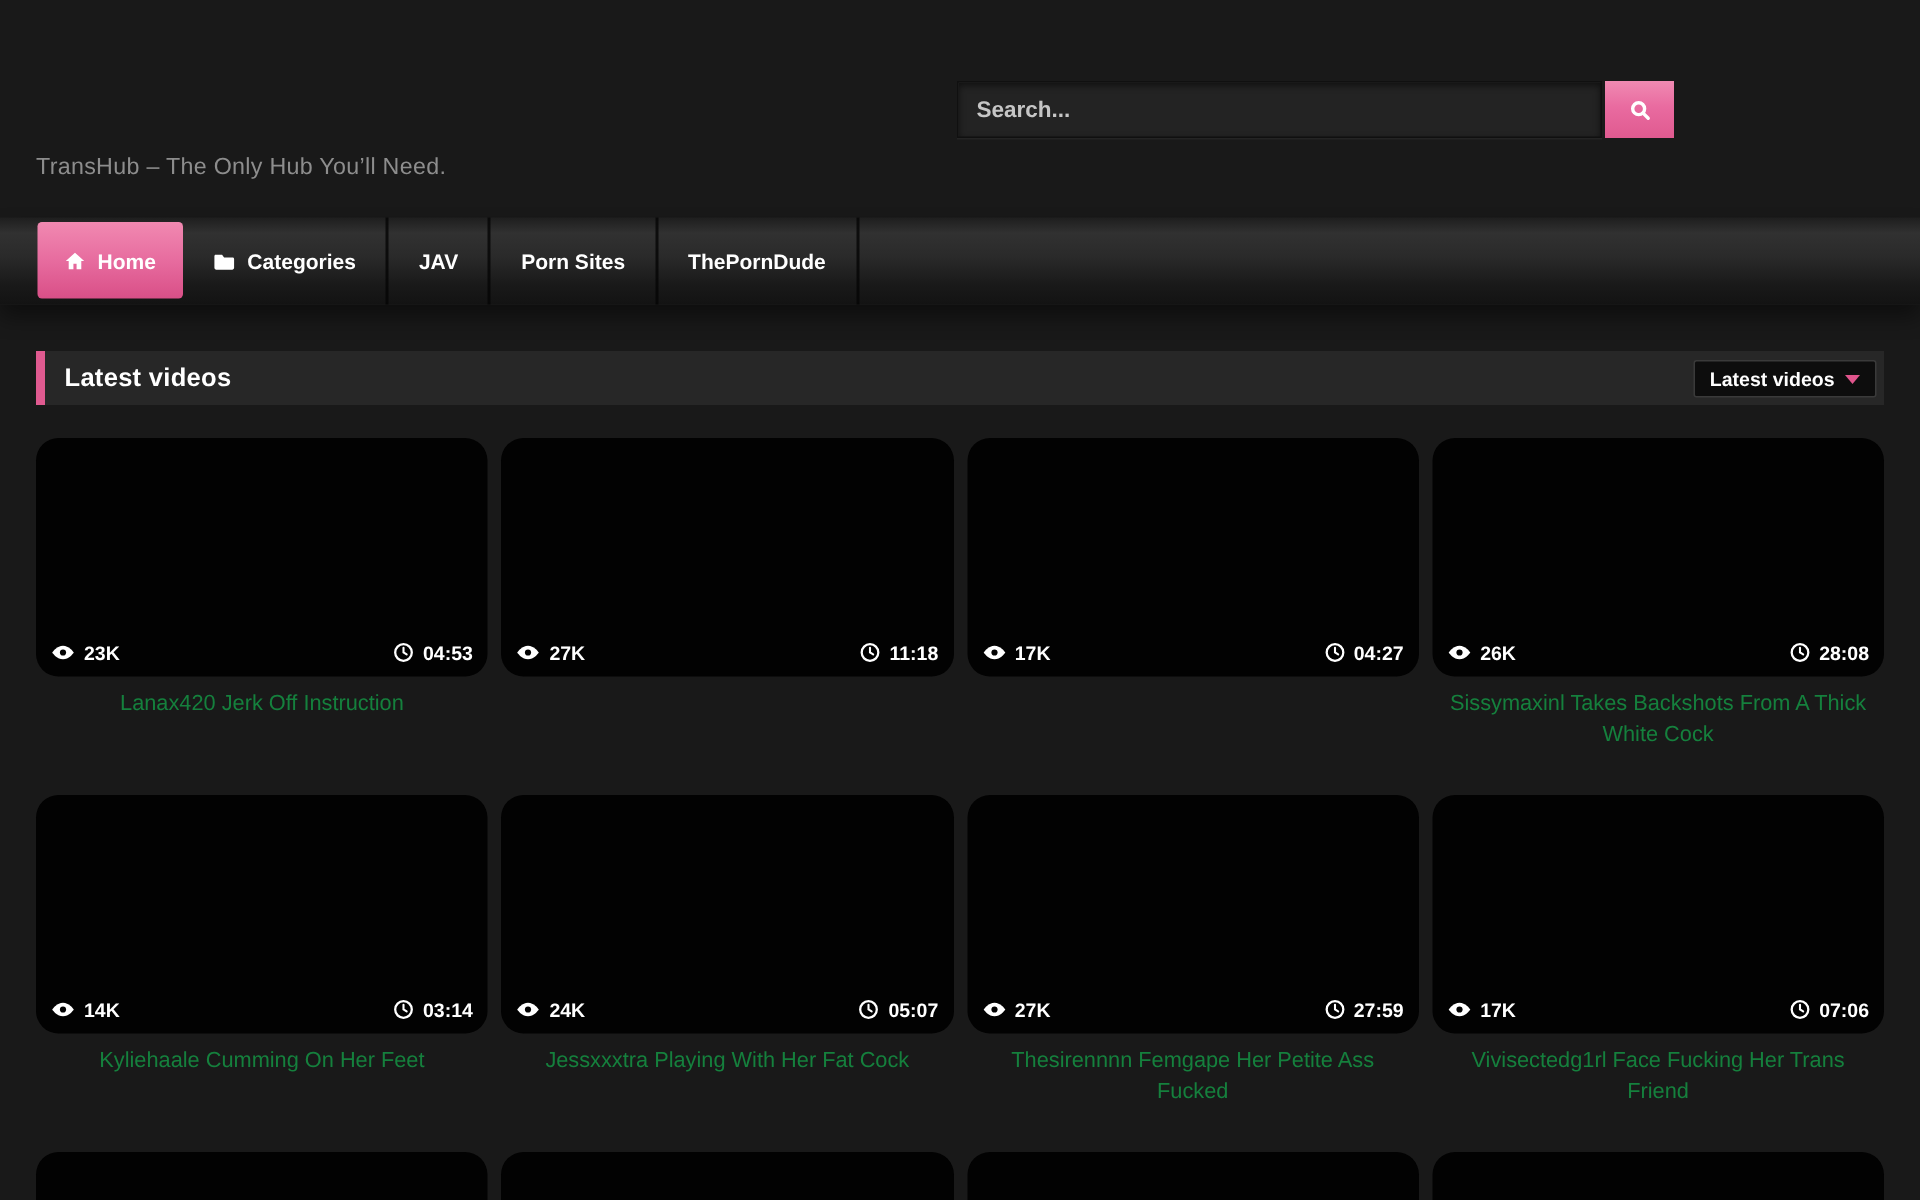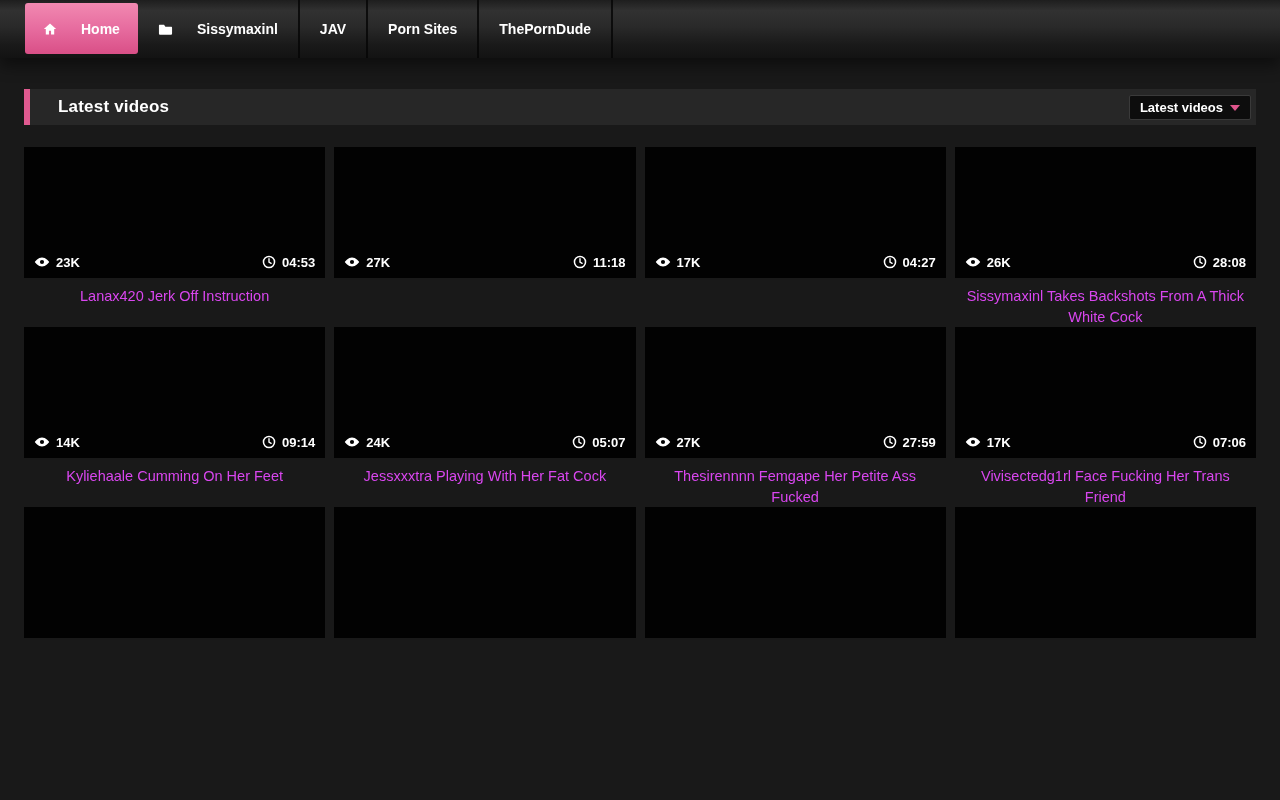"Search..." header { html: none -> <header> <form> <input> <button> <svg> <circle></circle> <path></path> </svg> </button> </form> <div>TransHub – The Only Hub You’ll Need.</div> </header> }
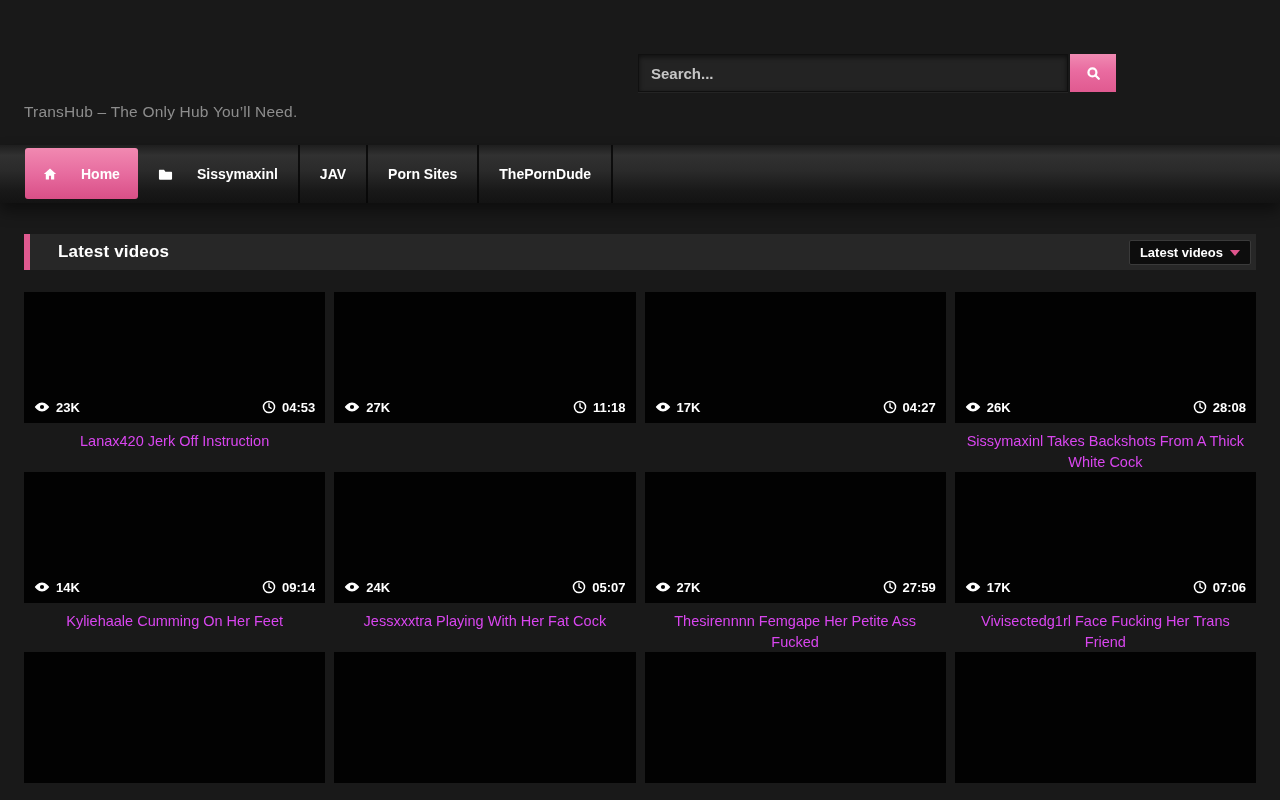"Home" .nav-item { gap: 24px -> 8px }
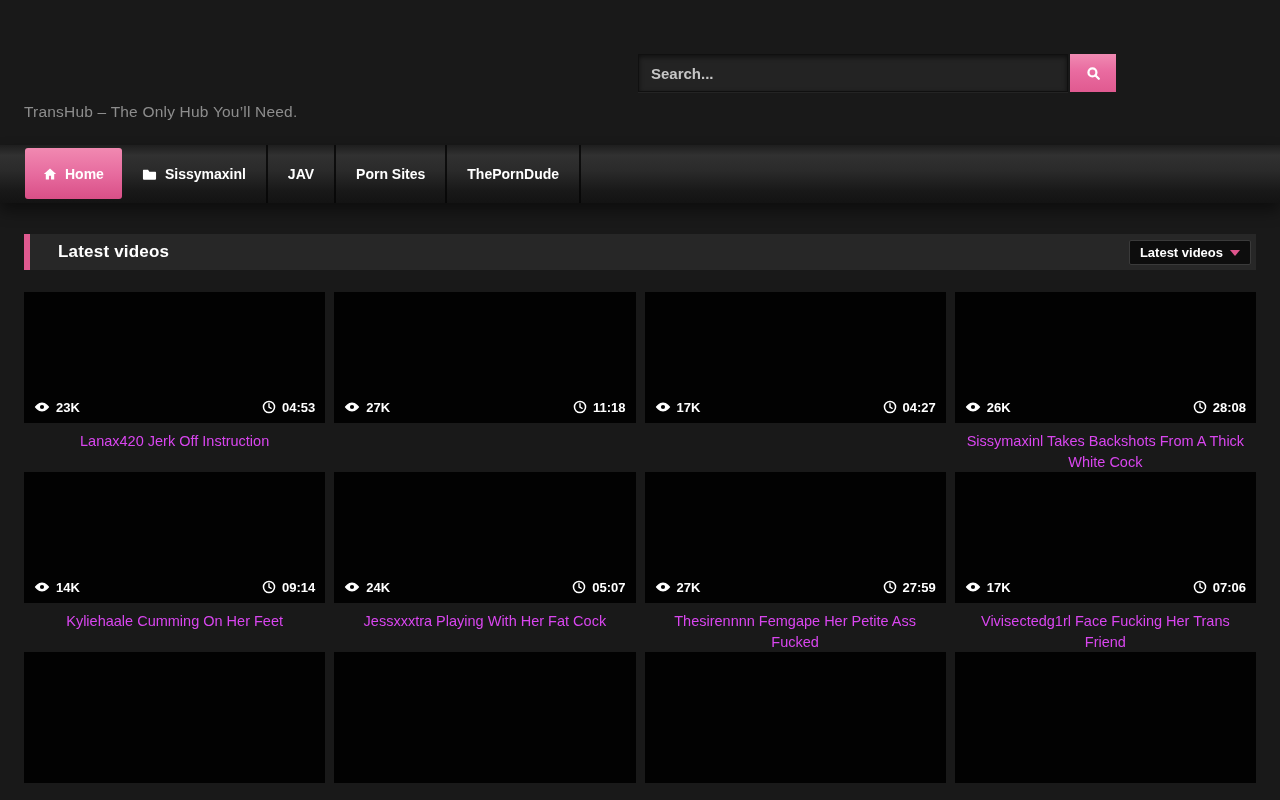"Sissymaxinl" span { text: Sissymaxinl -> Categories }
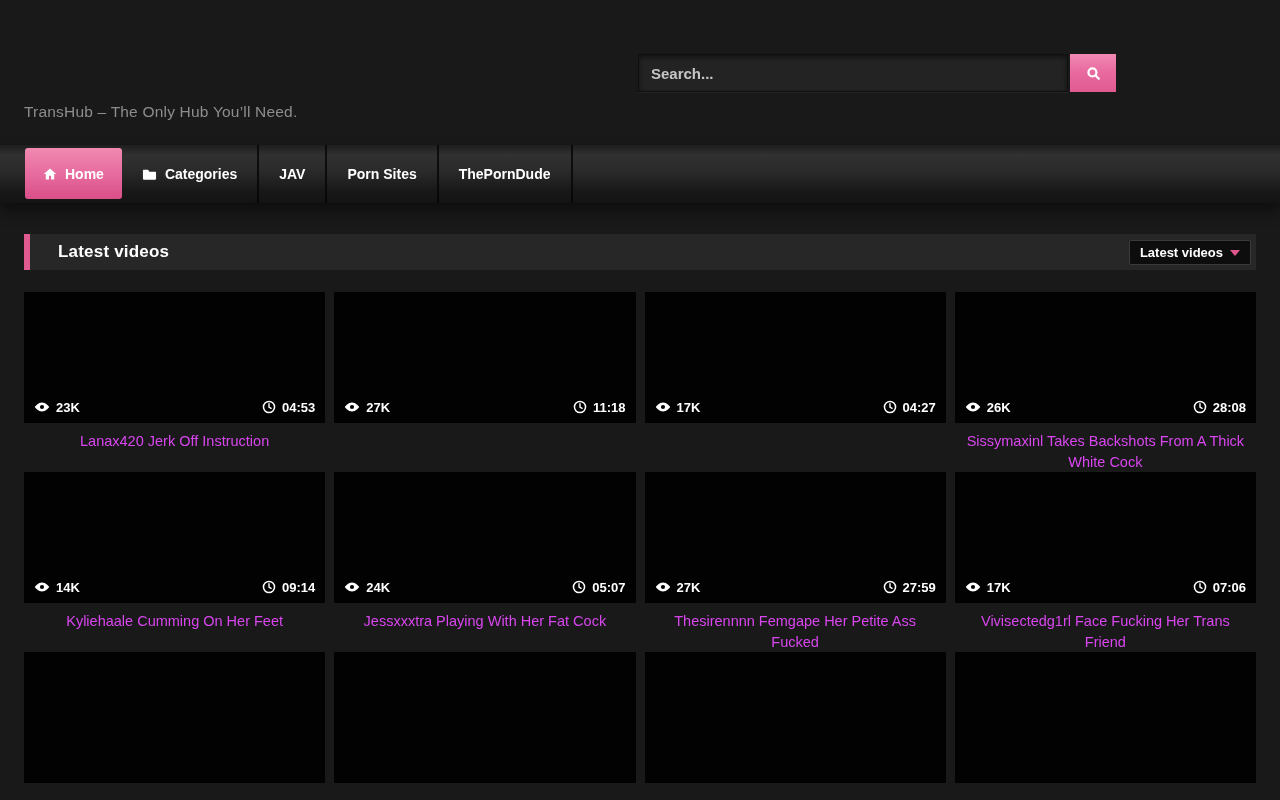"Latest videos" .section-bar { padding-left: 28px -> 13px }
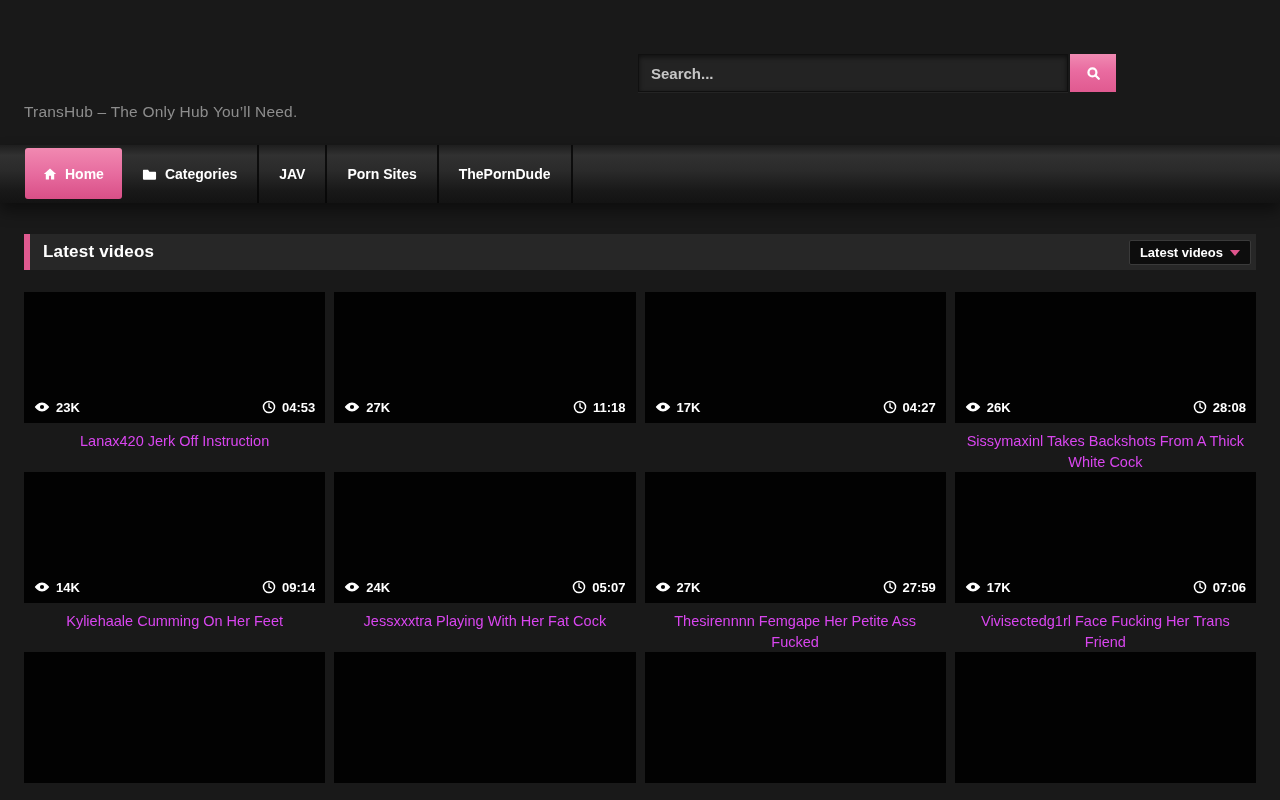"23K" .thumb { border-radius: none -> 15px; height: 131px -> 159px }
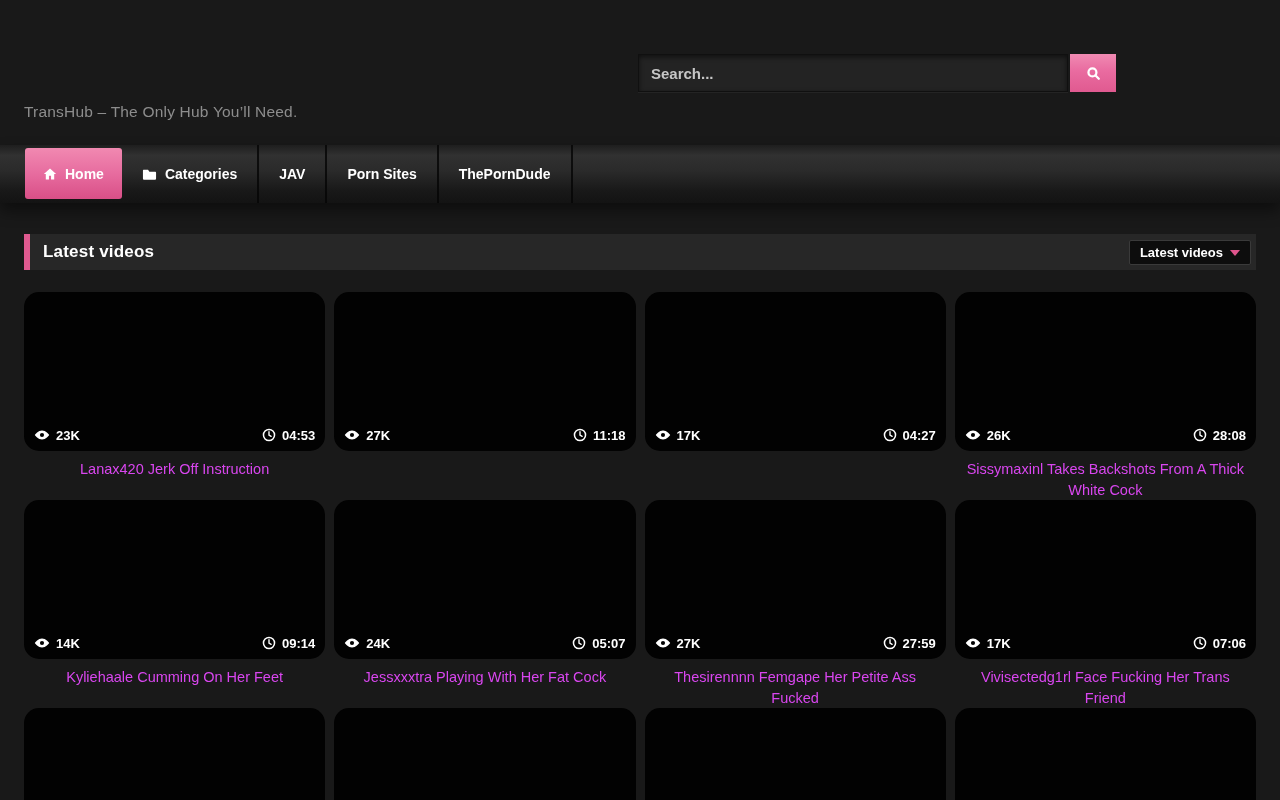"Lanax420 Jerk Off Instruction" .title { color: #d946ef -> #15803d; height: 49px -> 79px }
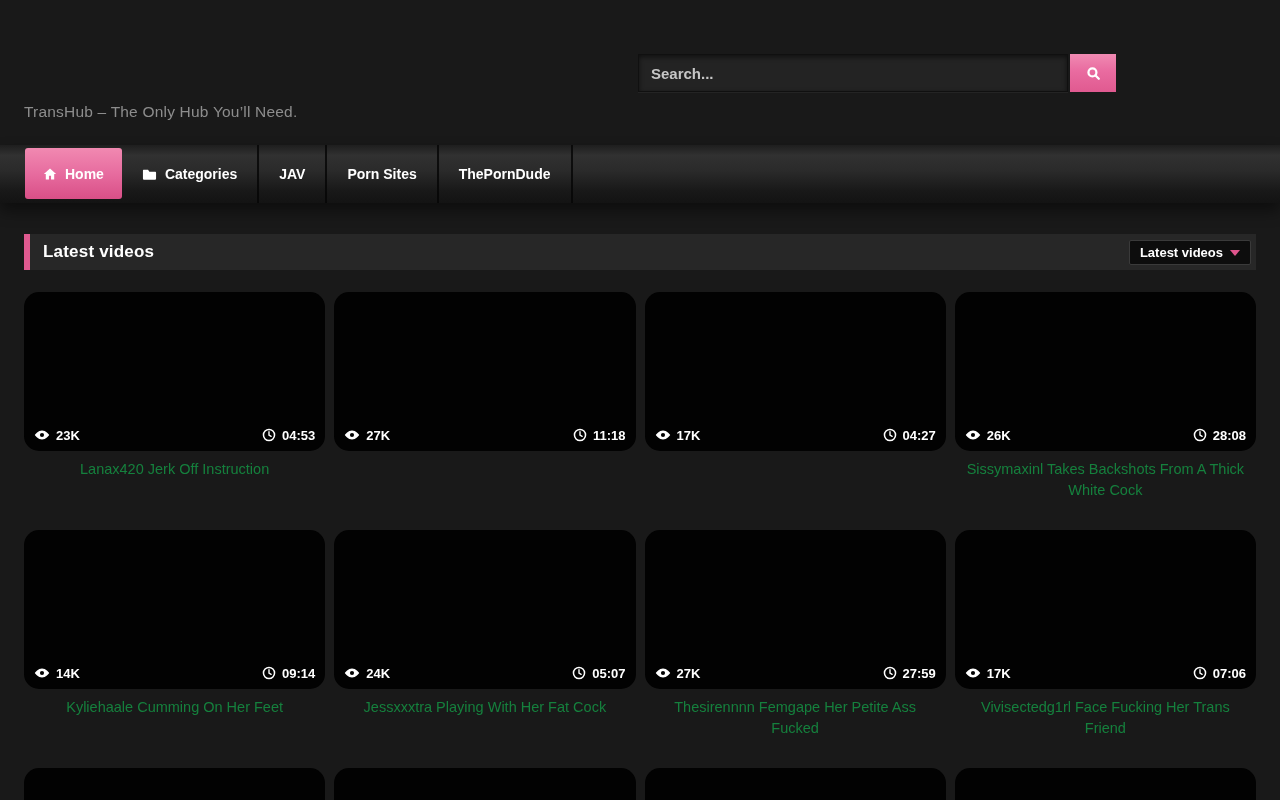"09:14" span { text: 09:14 -> 03:14 }
